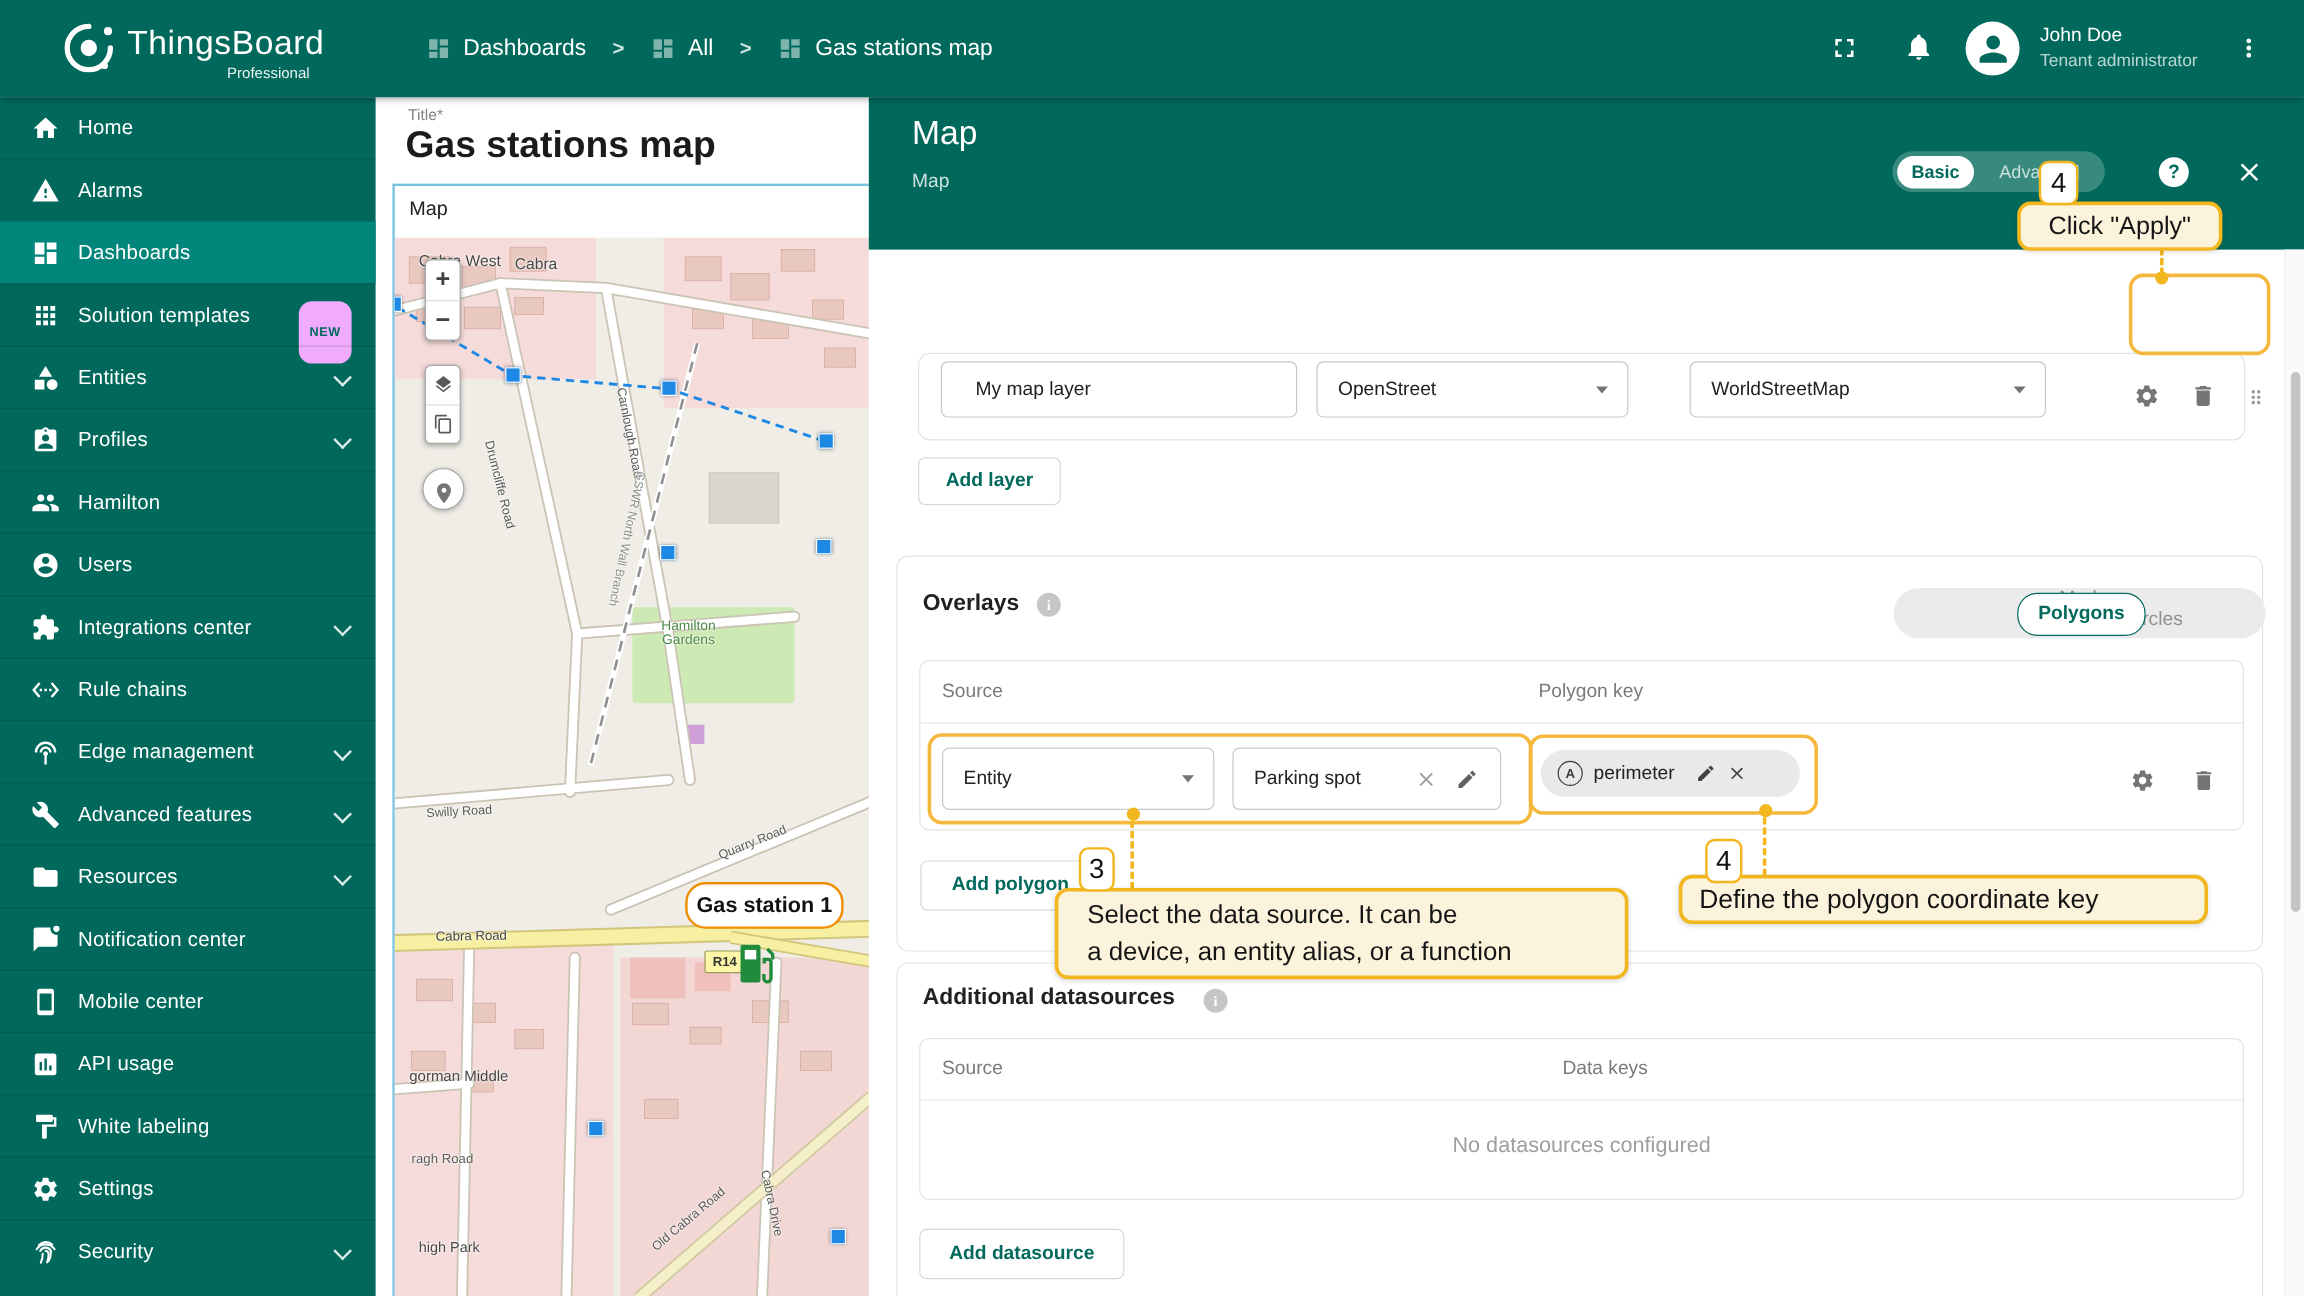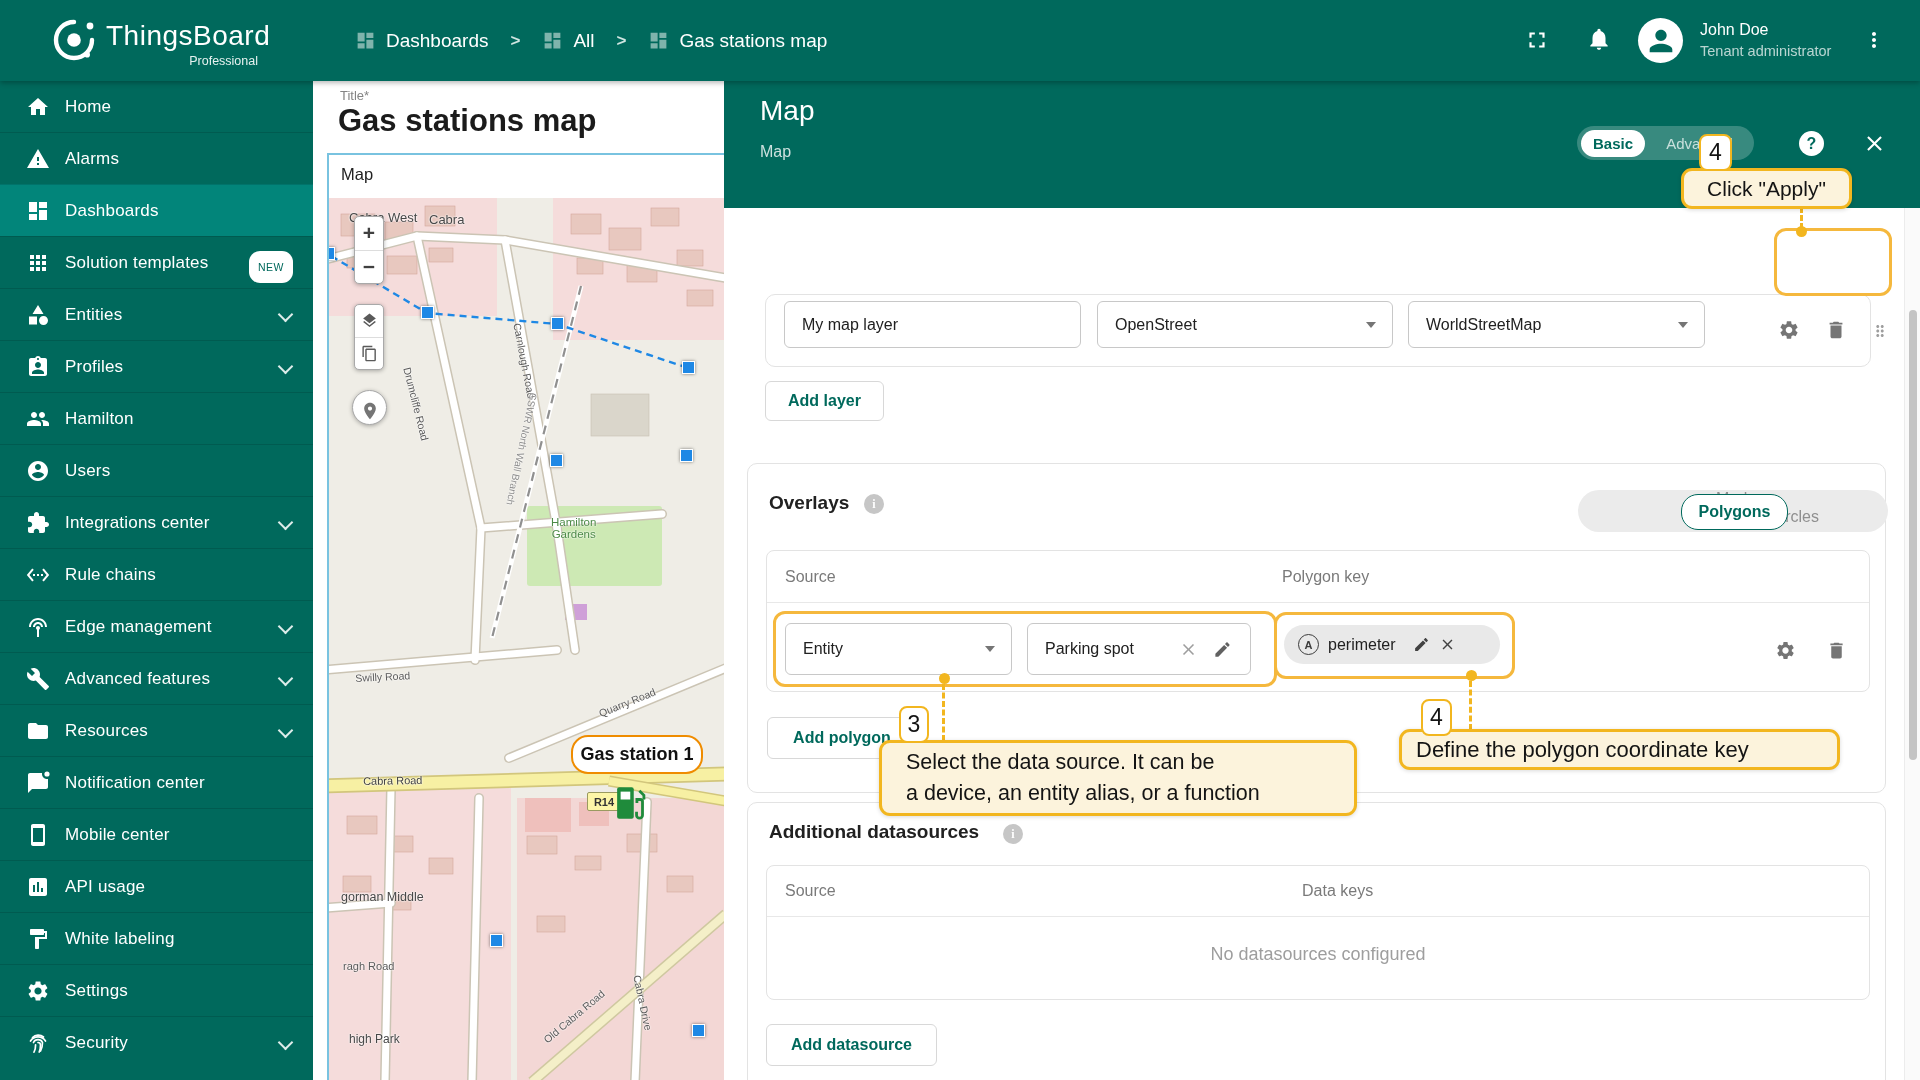"NEW" .sb-badge { background: #ffffff -> #f0abfc; font-weight: 400 -> 700; padding: 10px 9px -> 20px 9px }
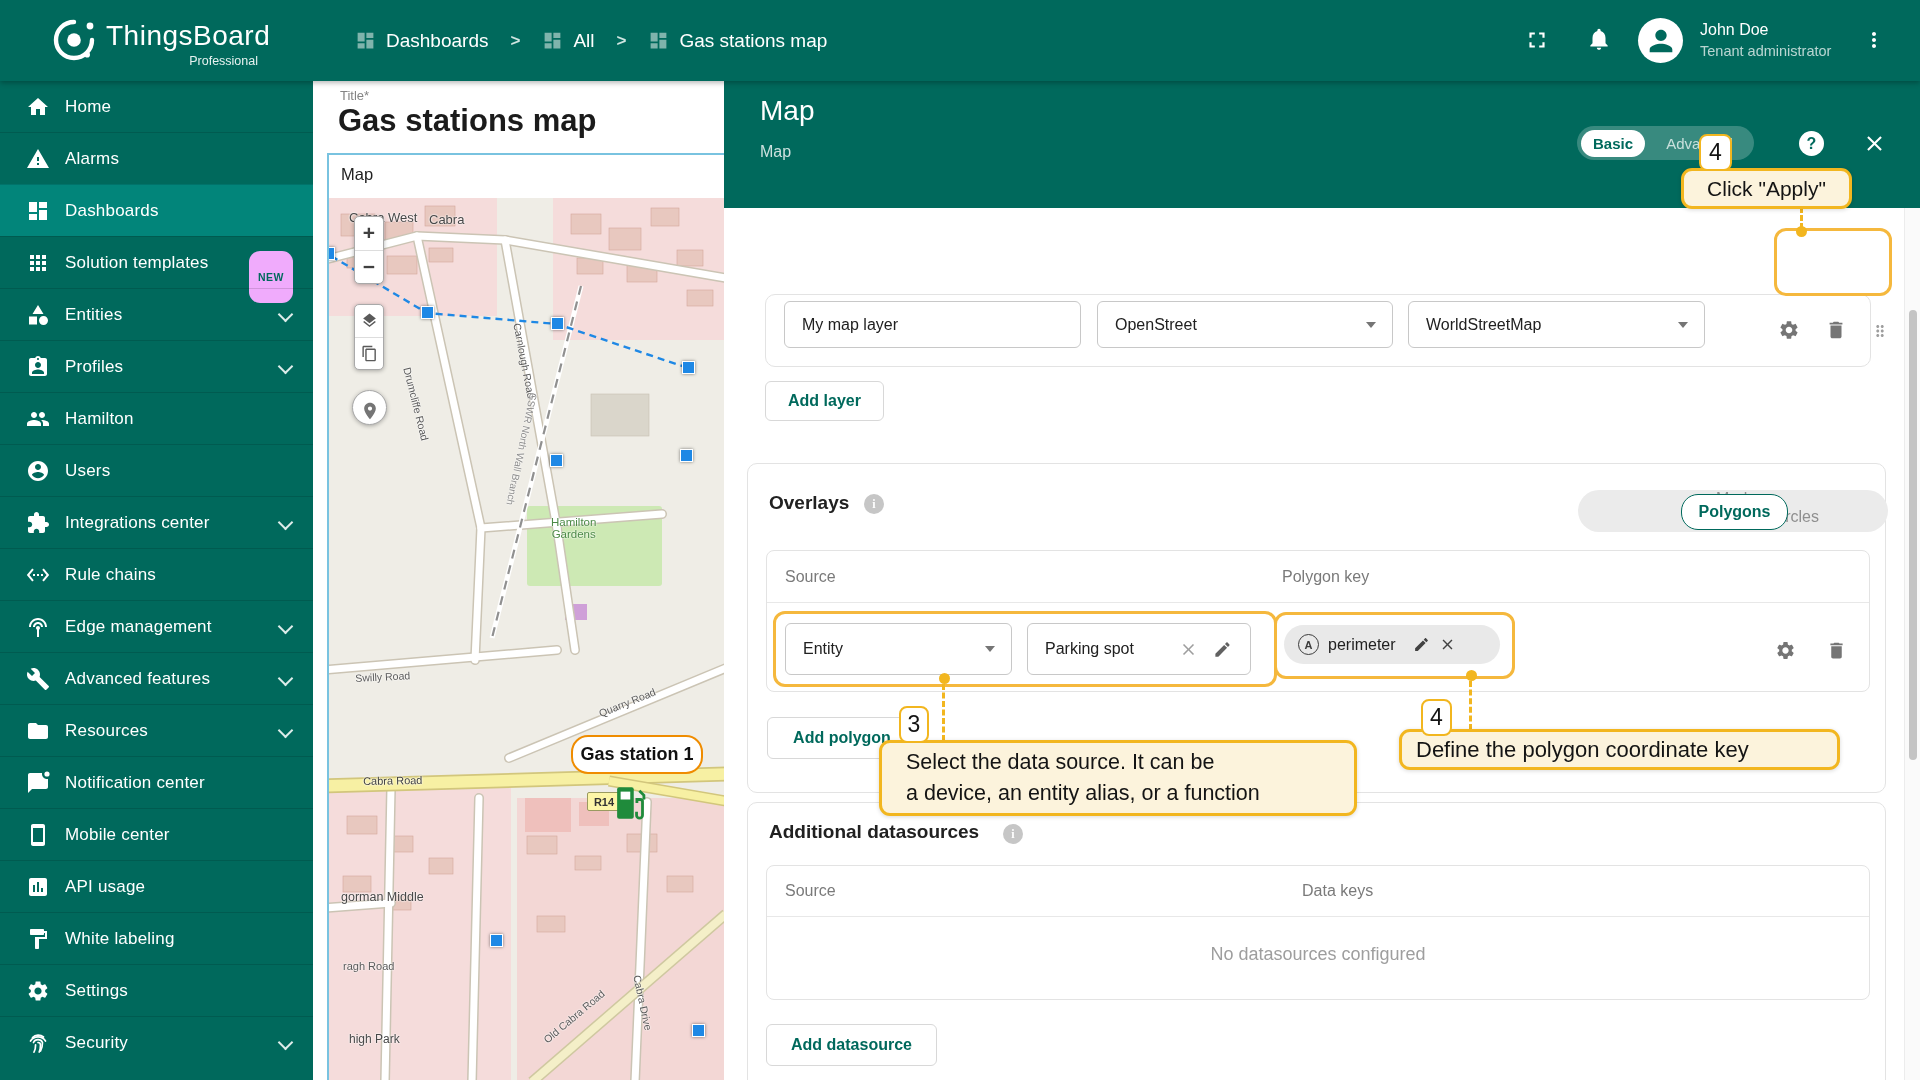"My map layer" div.field { padding-left: none -> 11px }
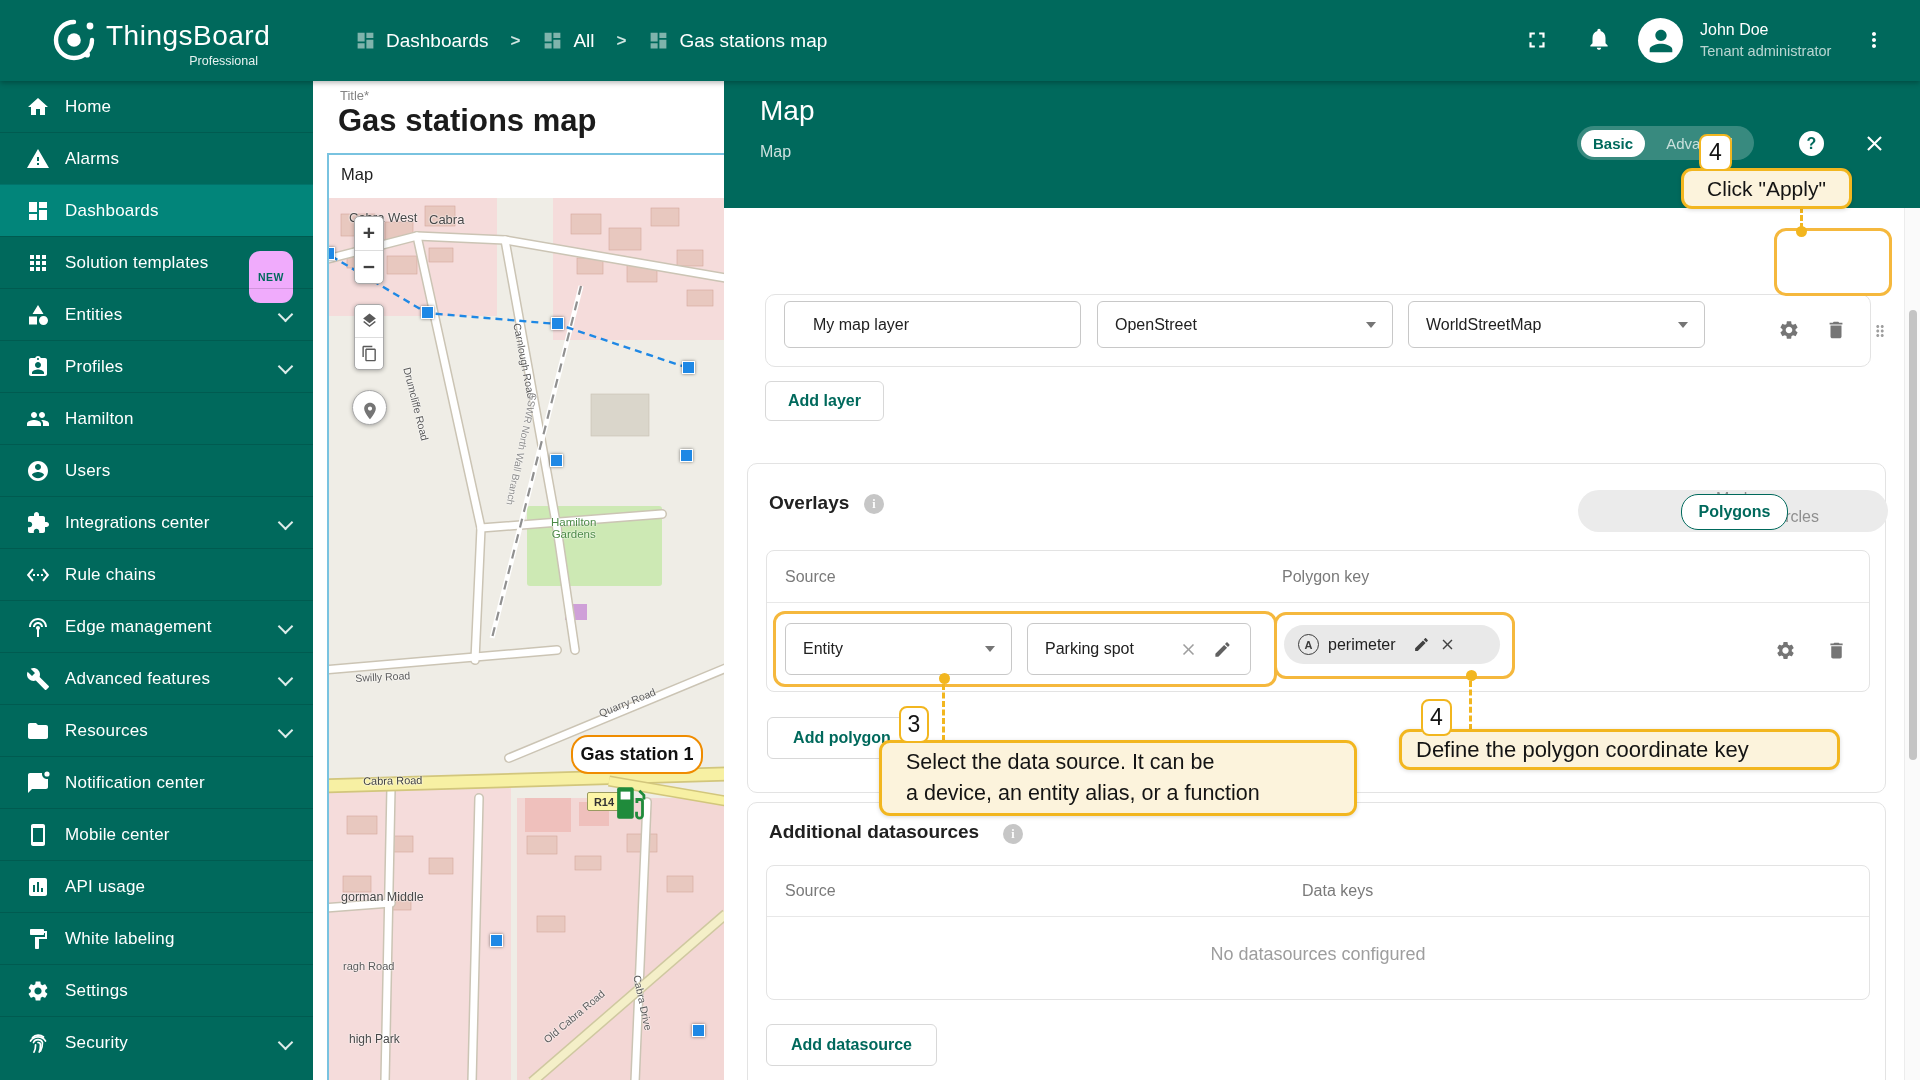"OpenStreet" div.field { width: 296px -> 260px }
